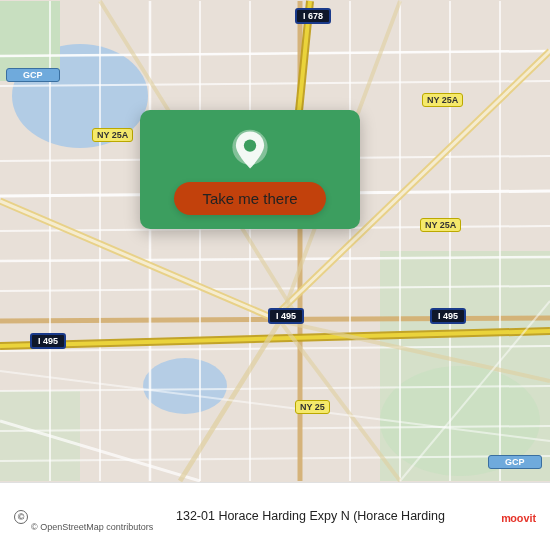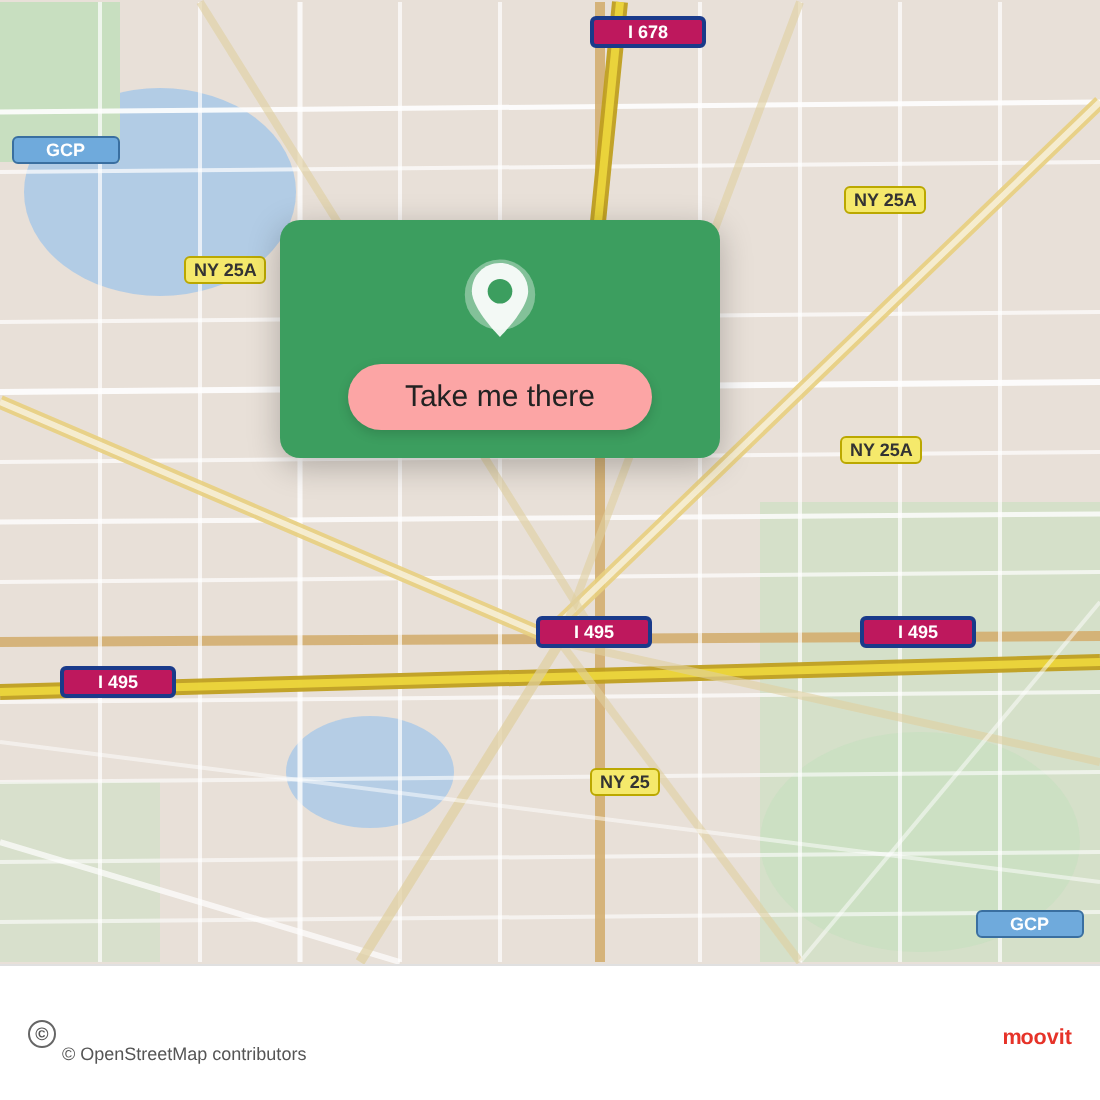"I 678" .interstate-badge { background: #be185d -> #0f172a; padding: 1px 17px -> 1px 6px }
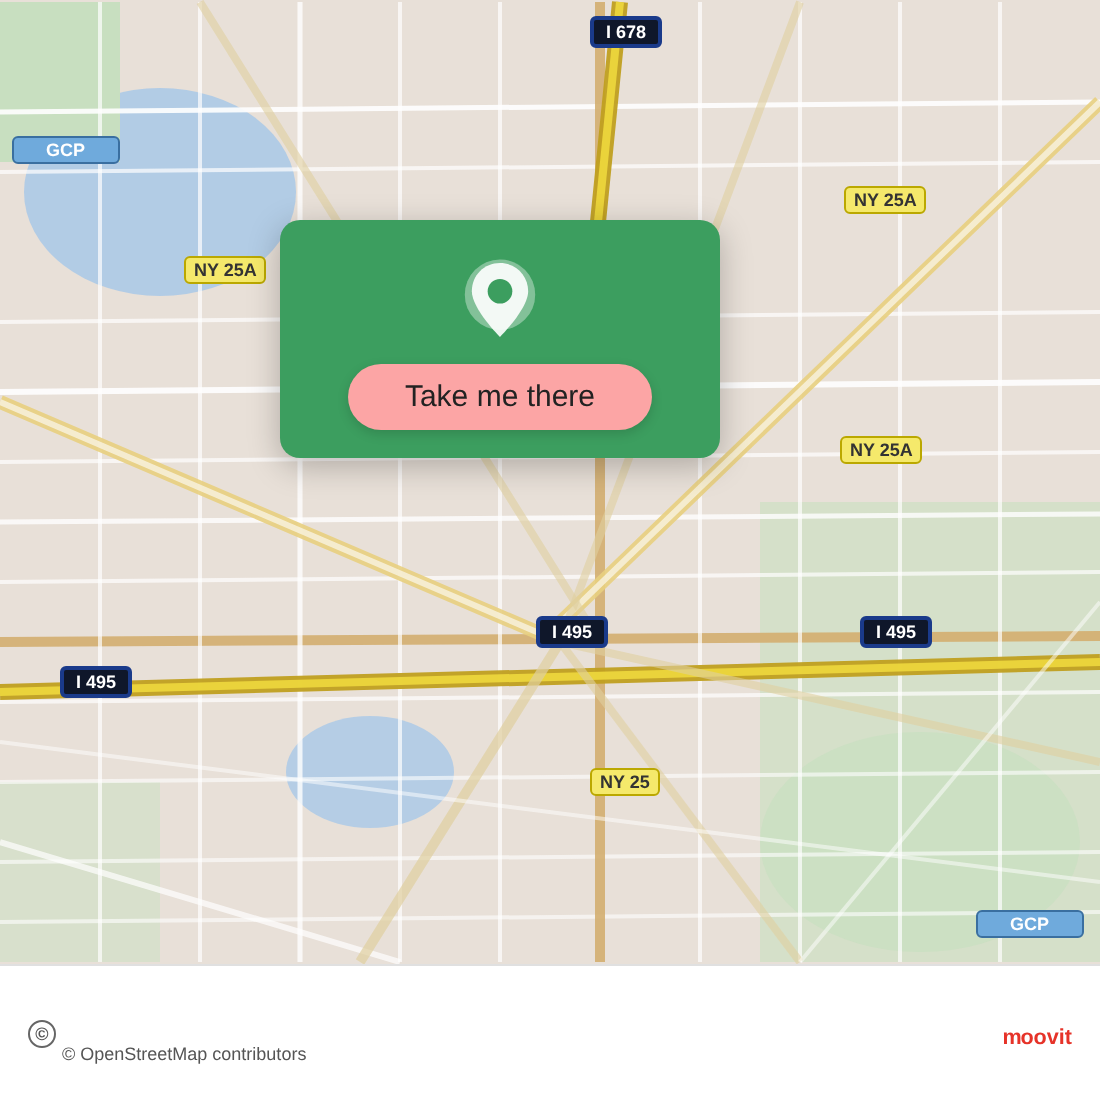"Take me there" #take-me-there-btn { background: #fca5a5 -> #c2410c }
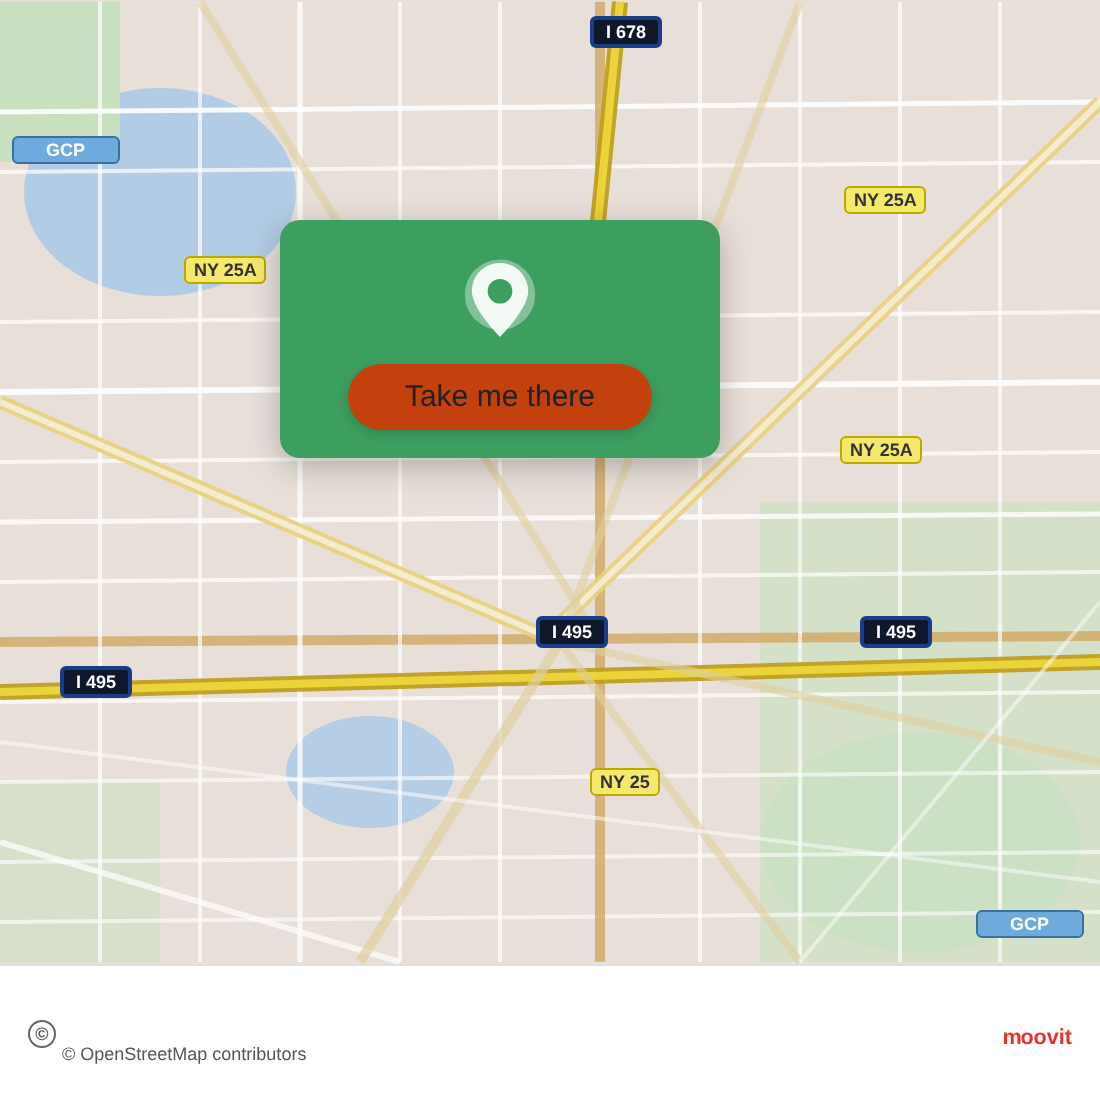"NY 25" div.road-badge { top: 384px -> 400px }
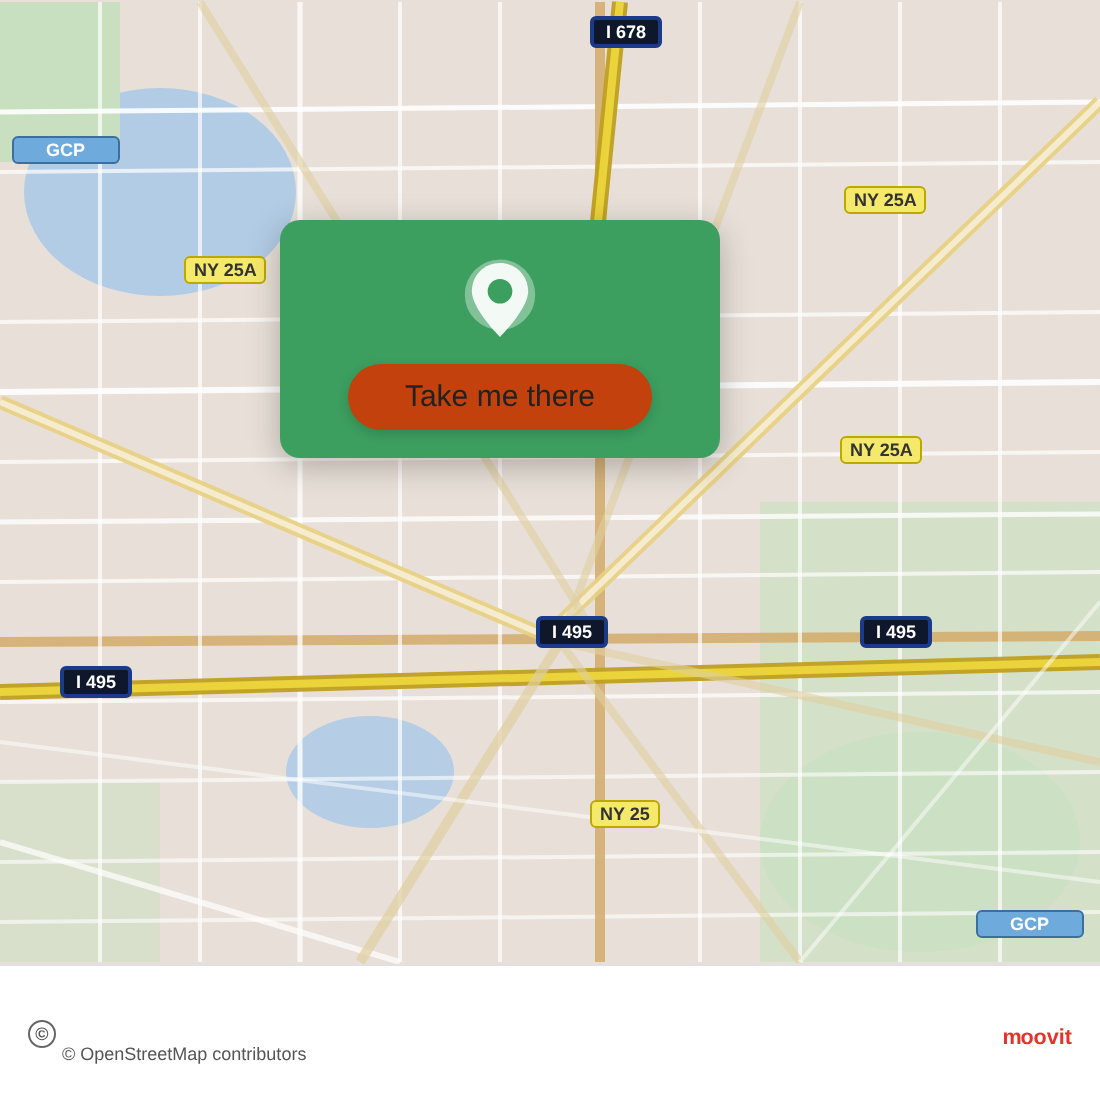"132-01 Horace Harding Expy N" span { html: none -> <span>132-01 Horace Harding Expy N (Horace Harding</span> }
